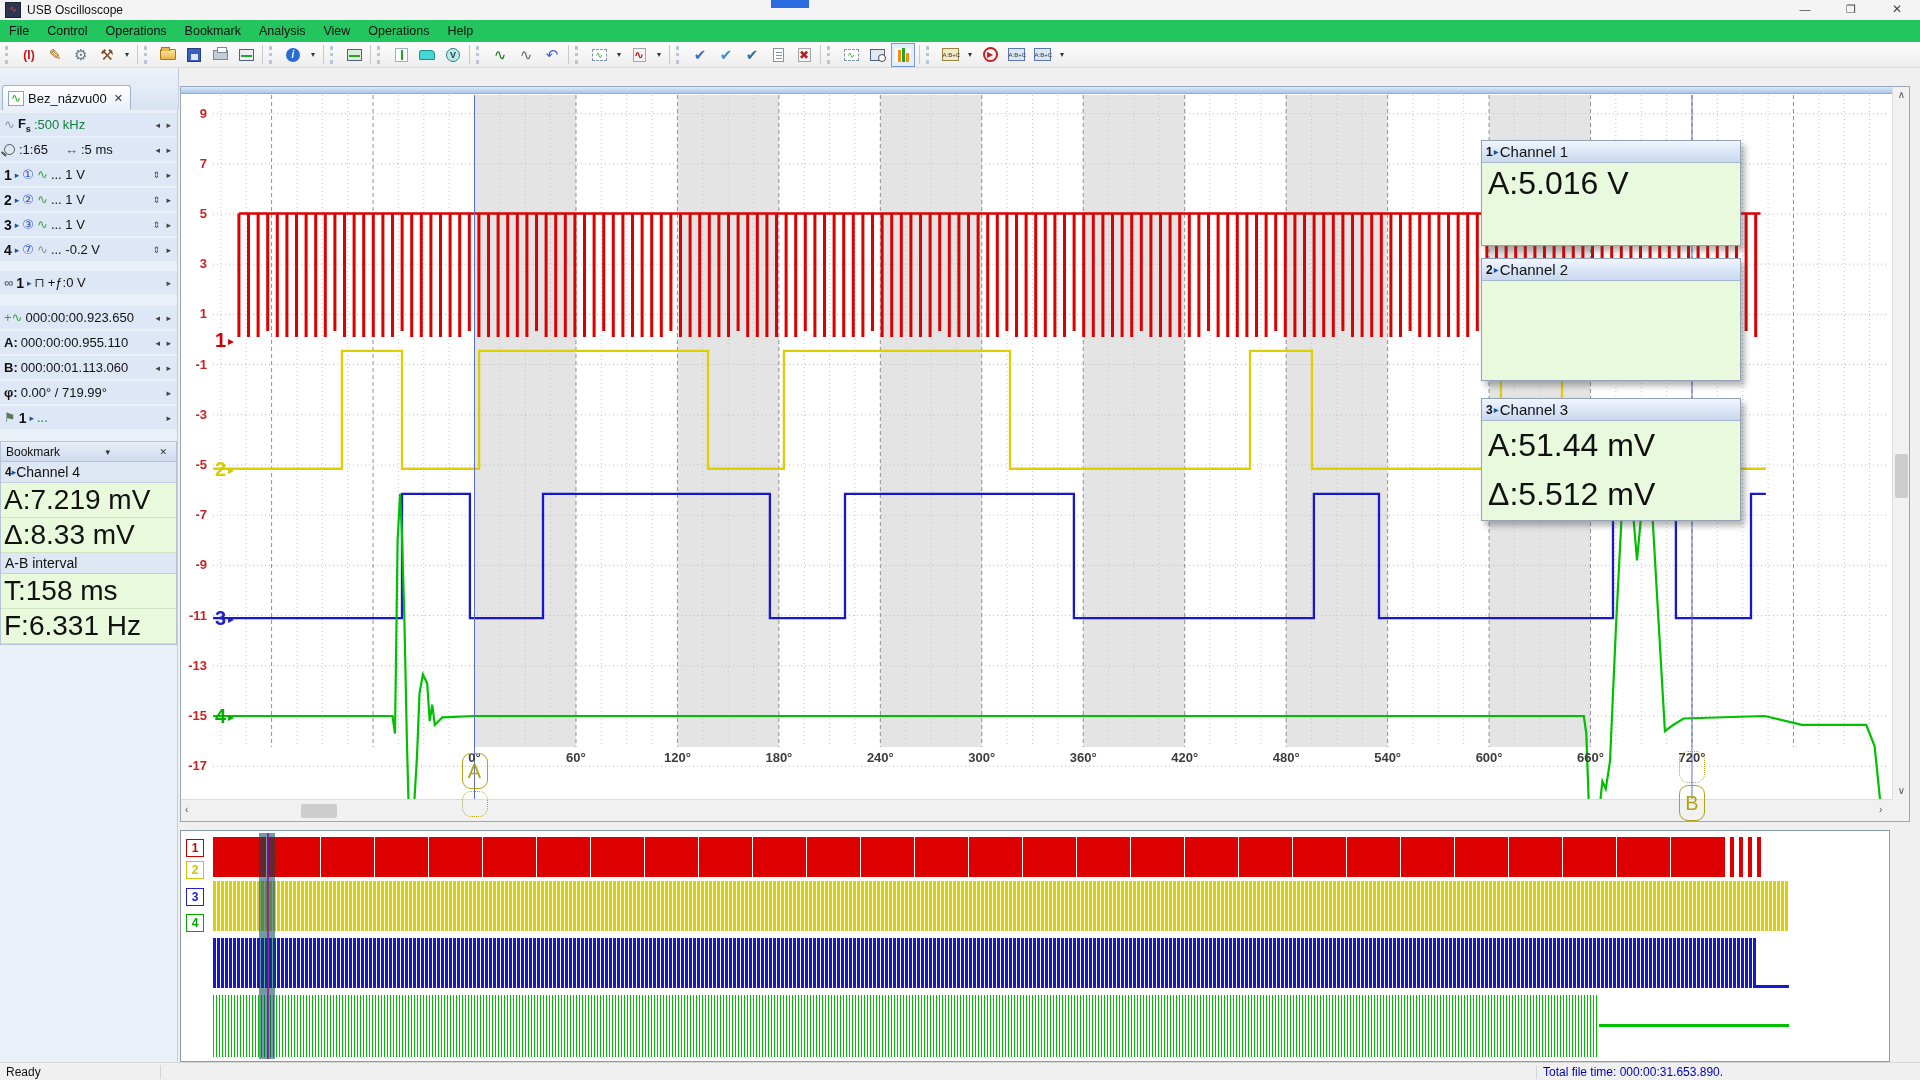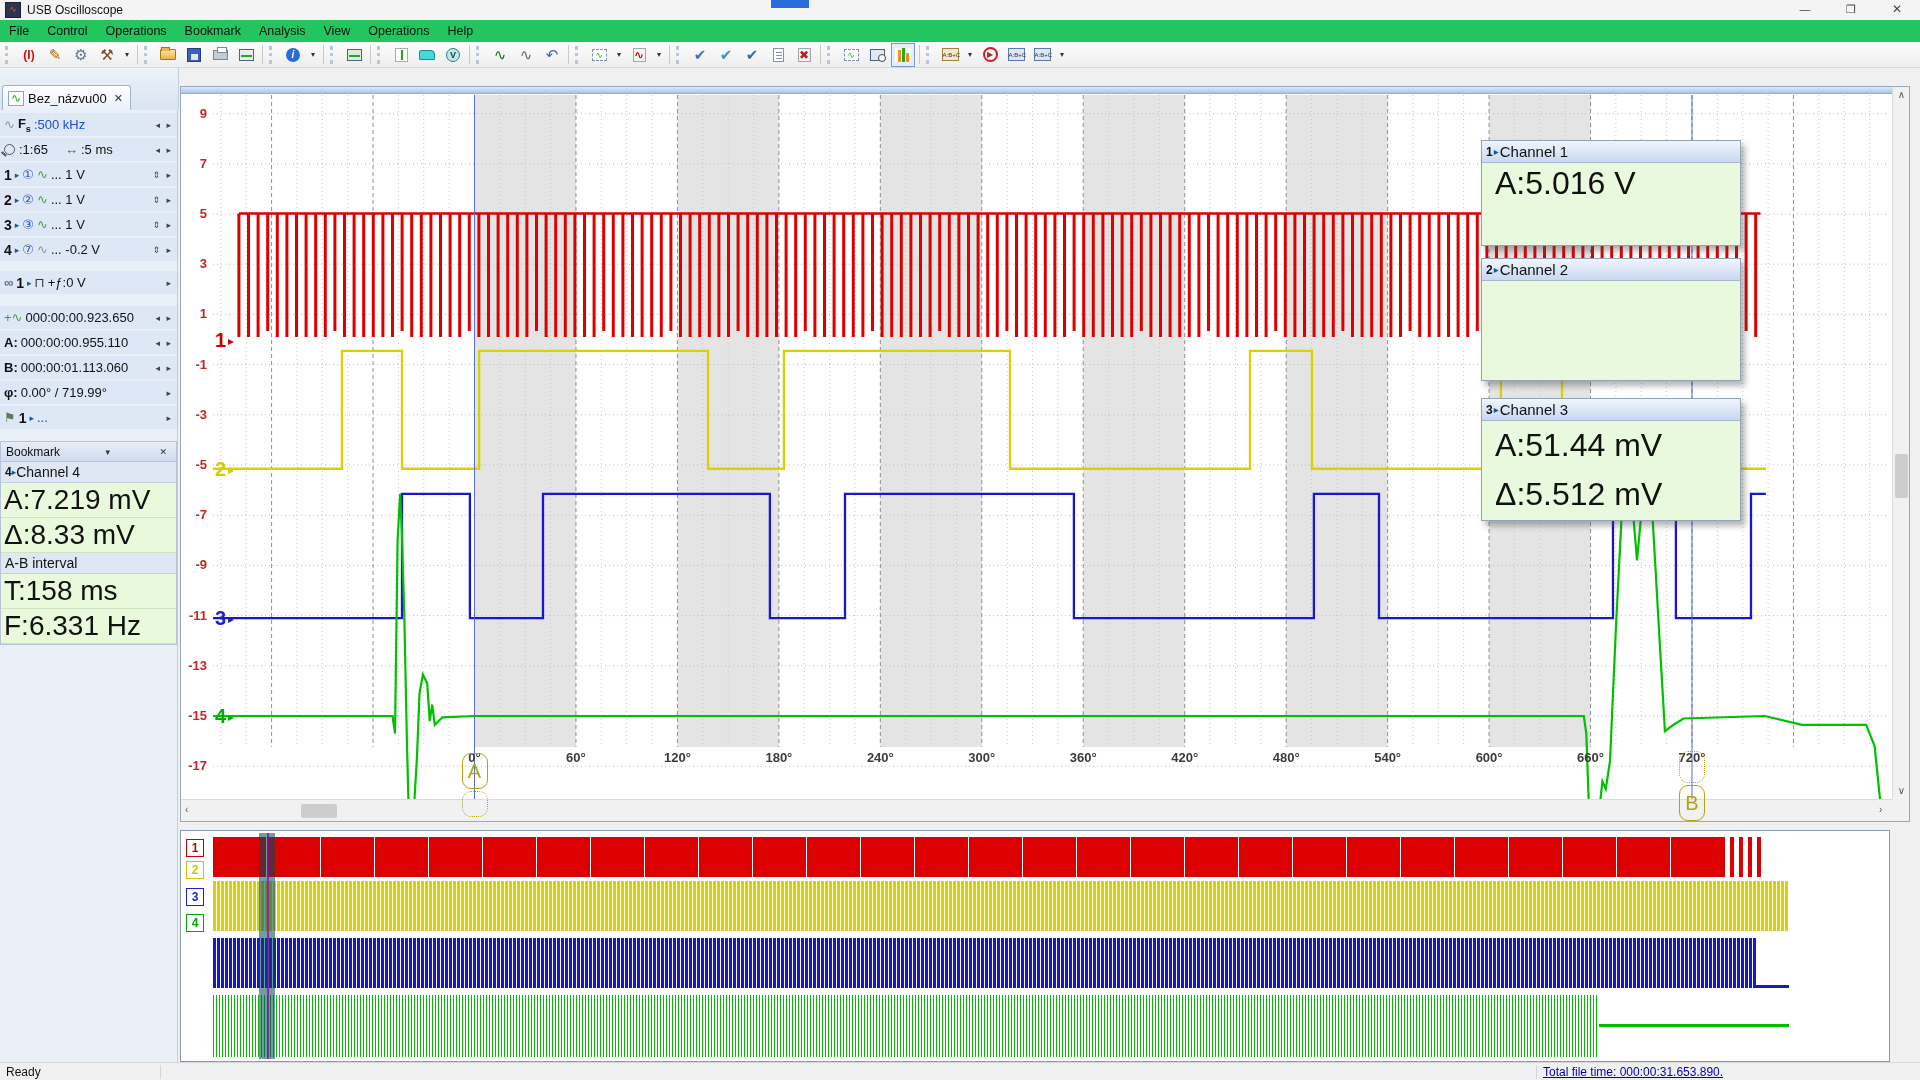":500 kHz" .srow .gray { color: #1d4ed8 -> #15803d }
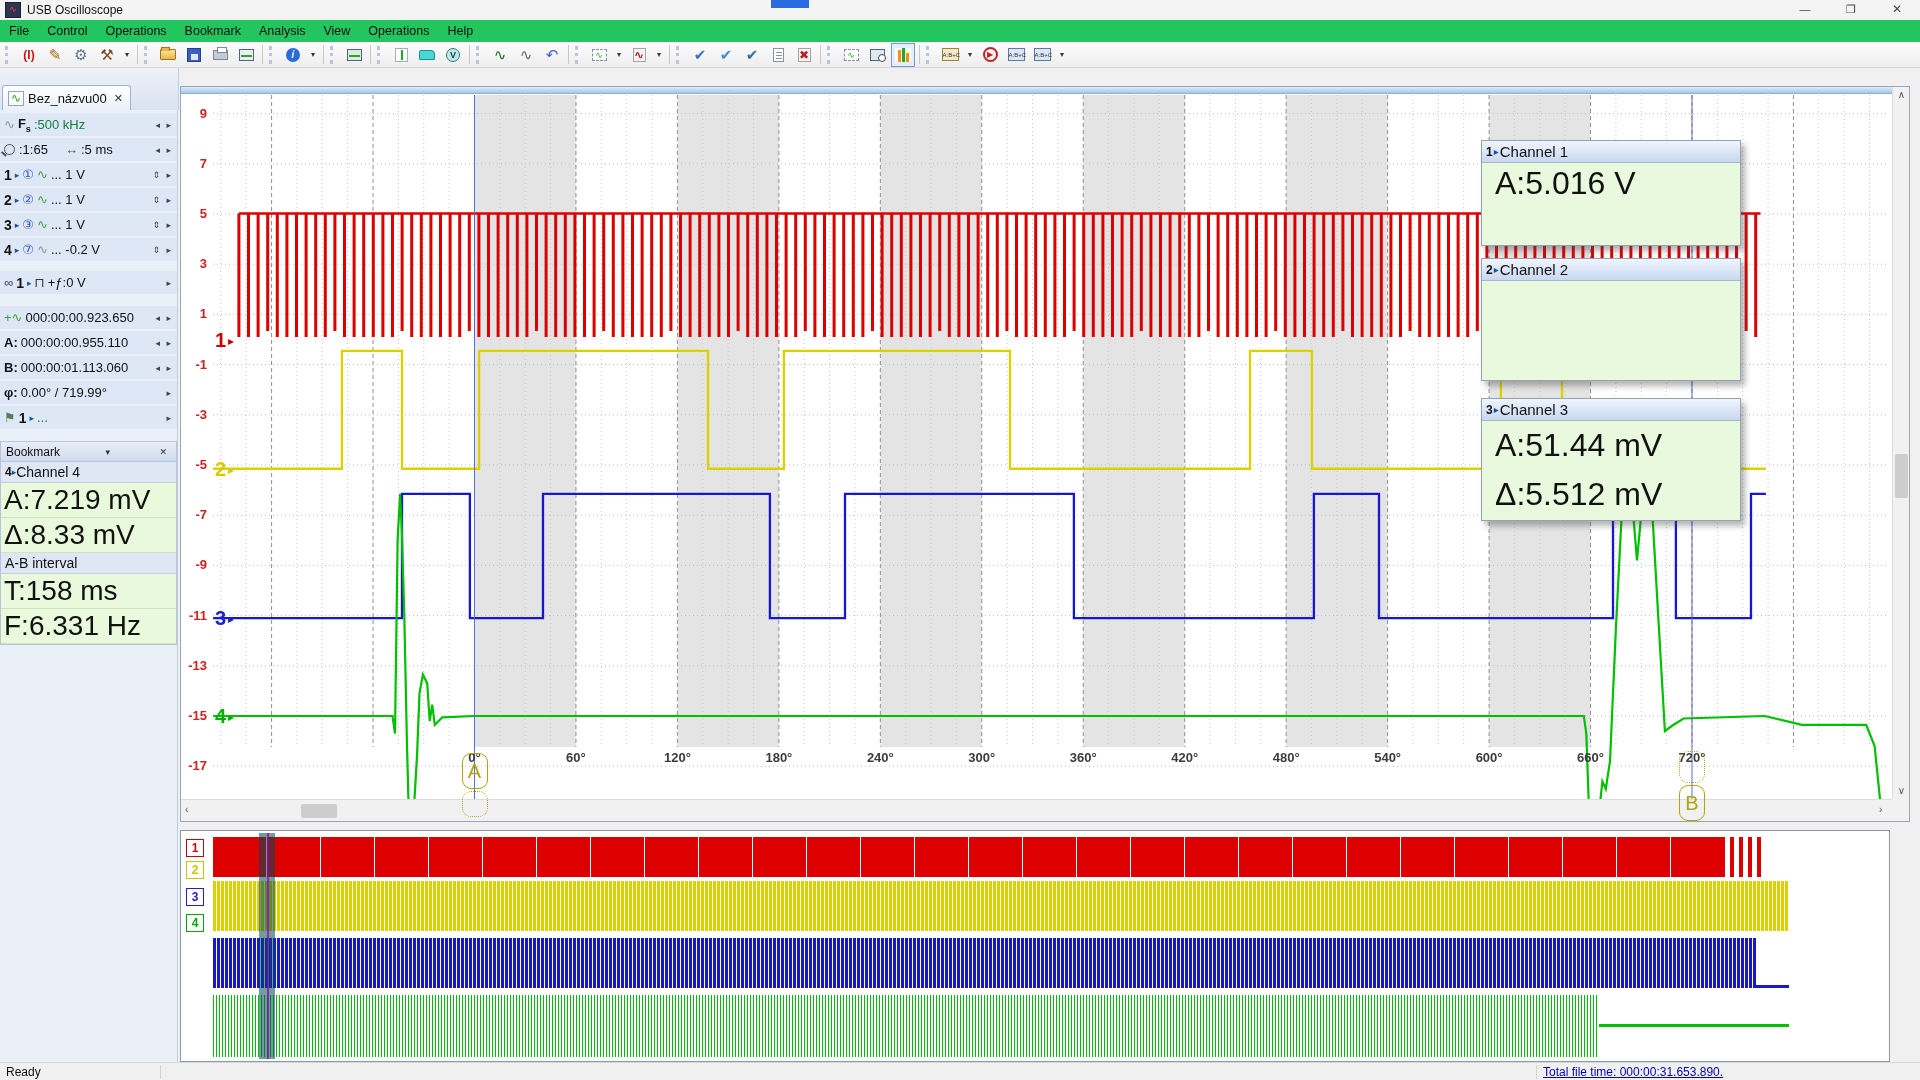"A:5.016 V" .chbox .ln { padding-left: 13px -> 6px }
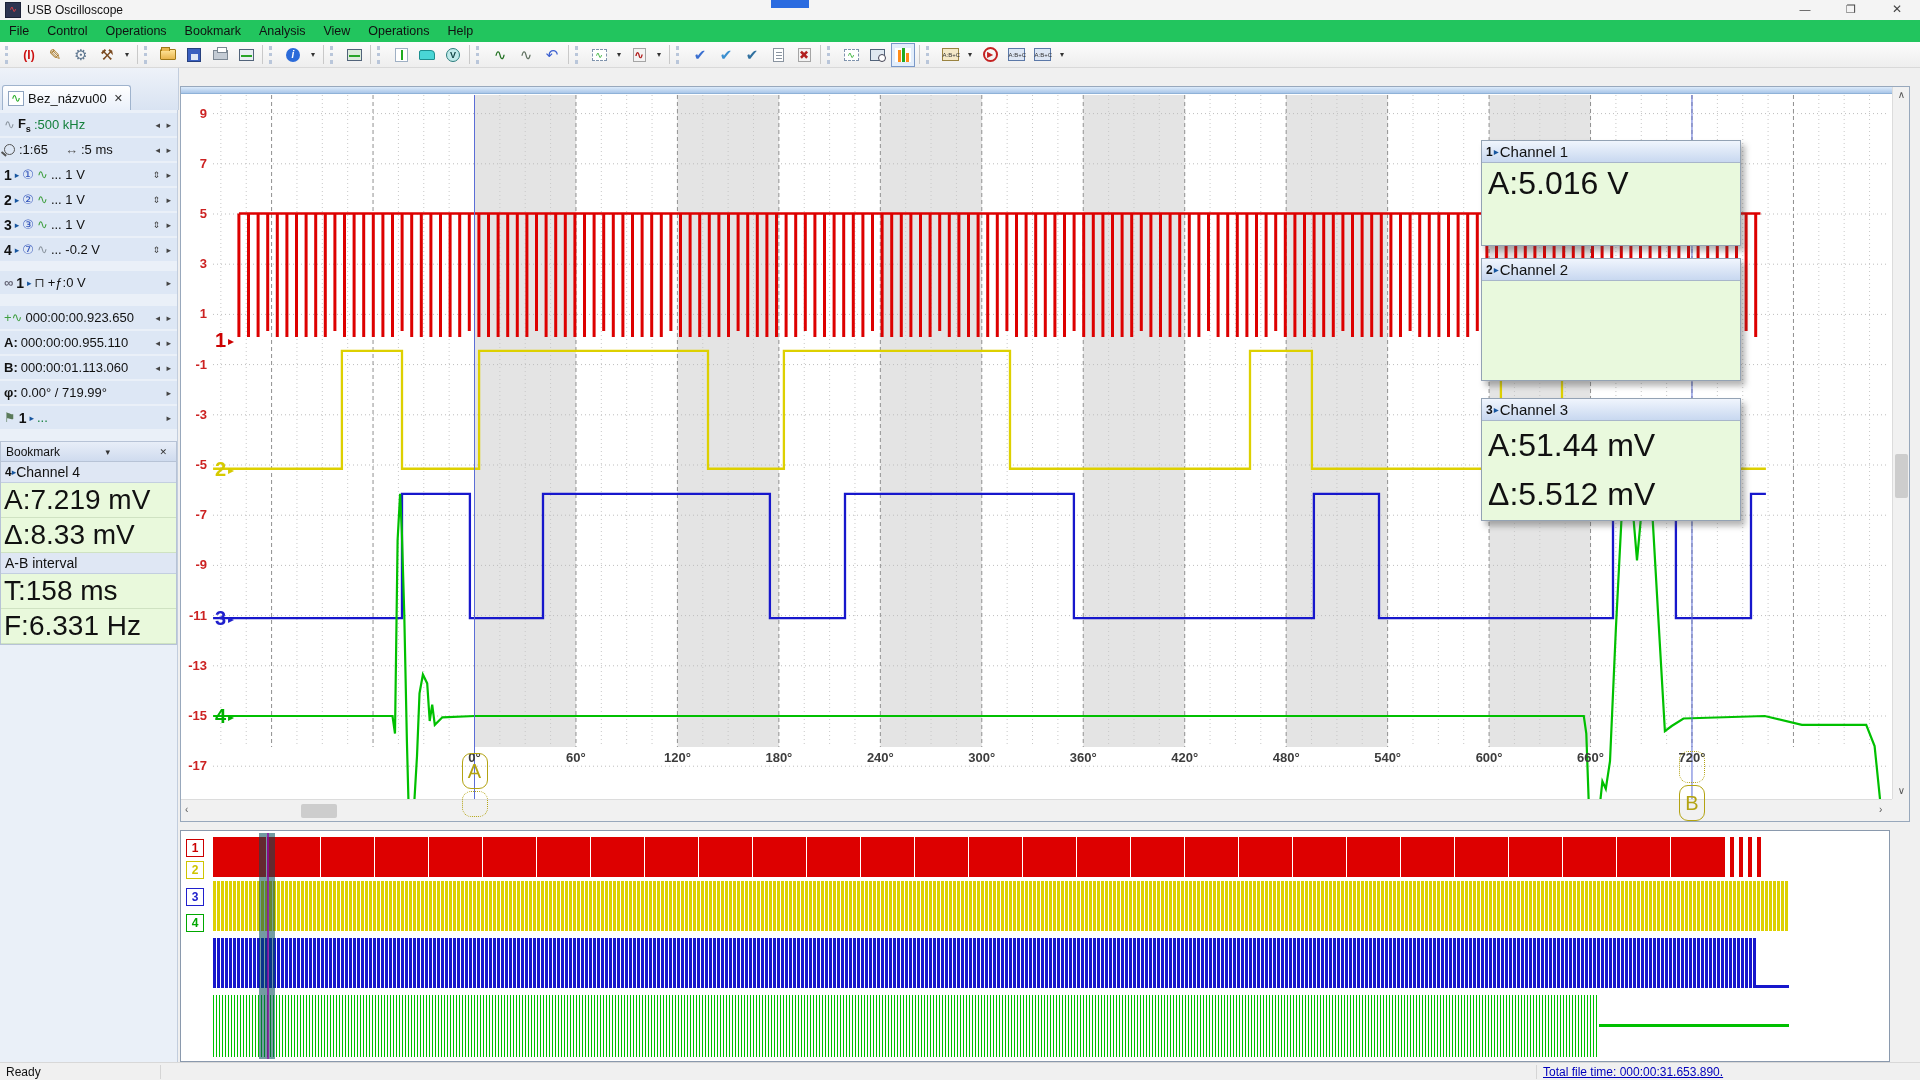"Total file time: 000:00:31.653.890." .st-right { text-decoration: underline -> none }
